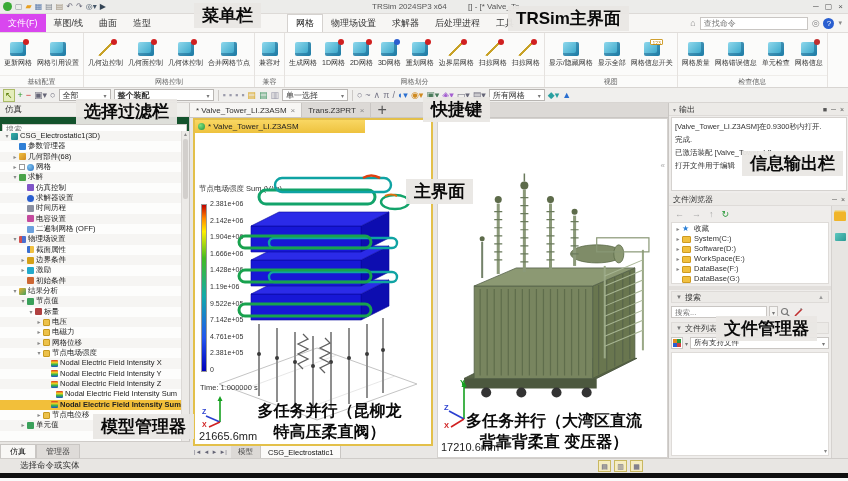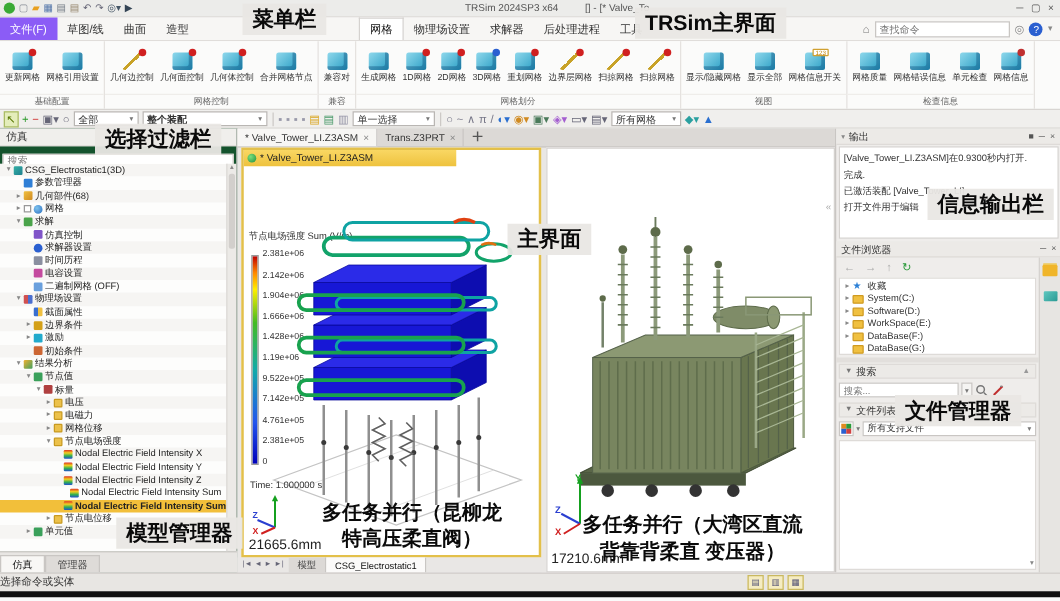"文件(F)" .mfile { background: #8b5cf6 -> #d946ef }
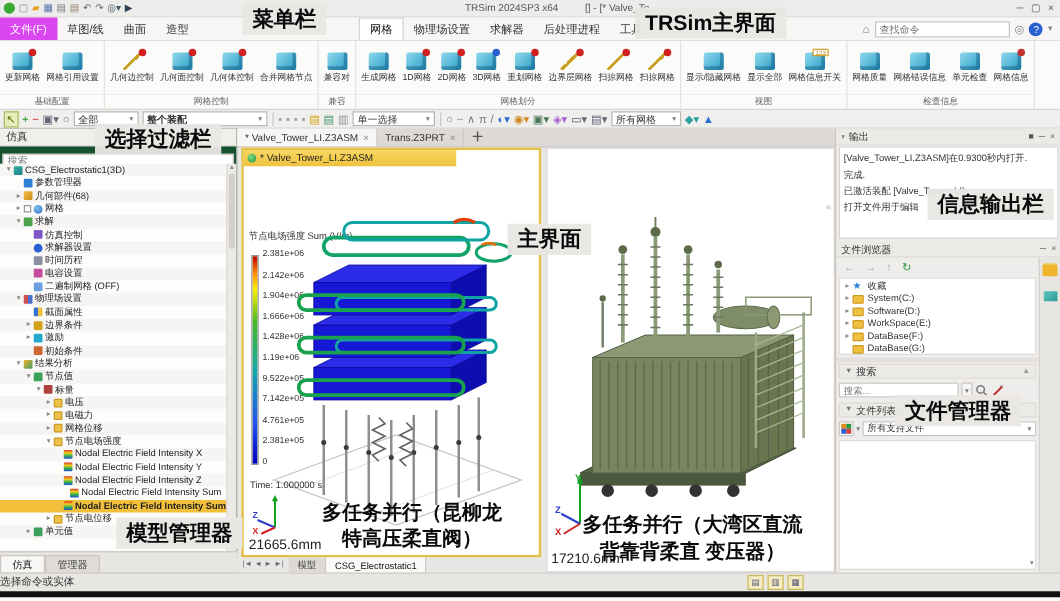"快捷键" div.ann { html: none -> <div>快捷键</div> }
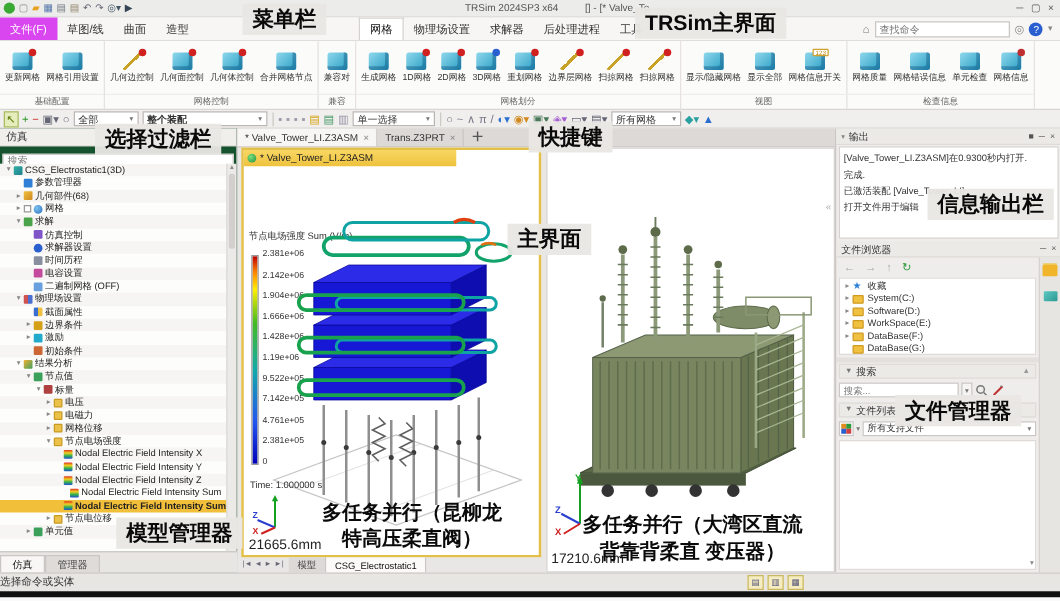"选择命令或实体" #statusbar .txt { padding-left: 0 -> 20px }
